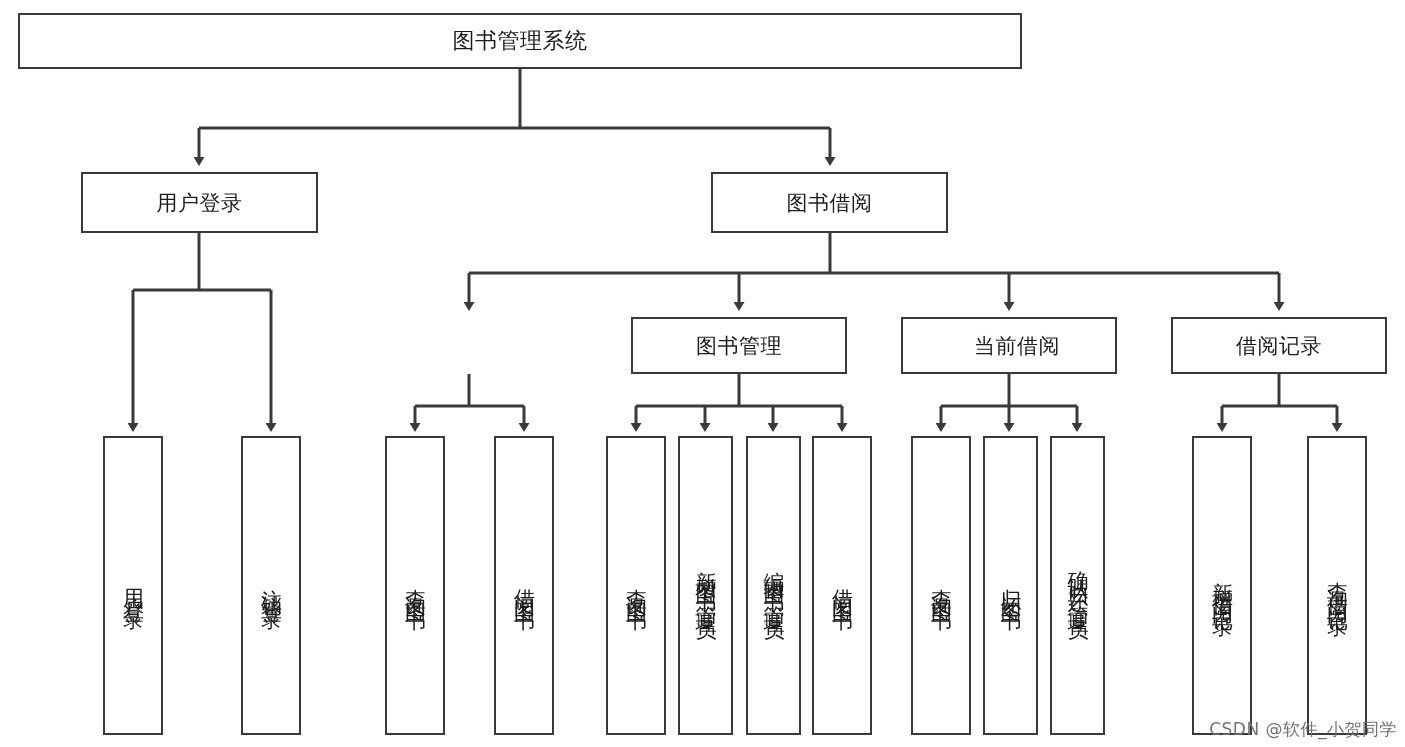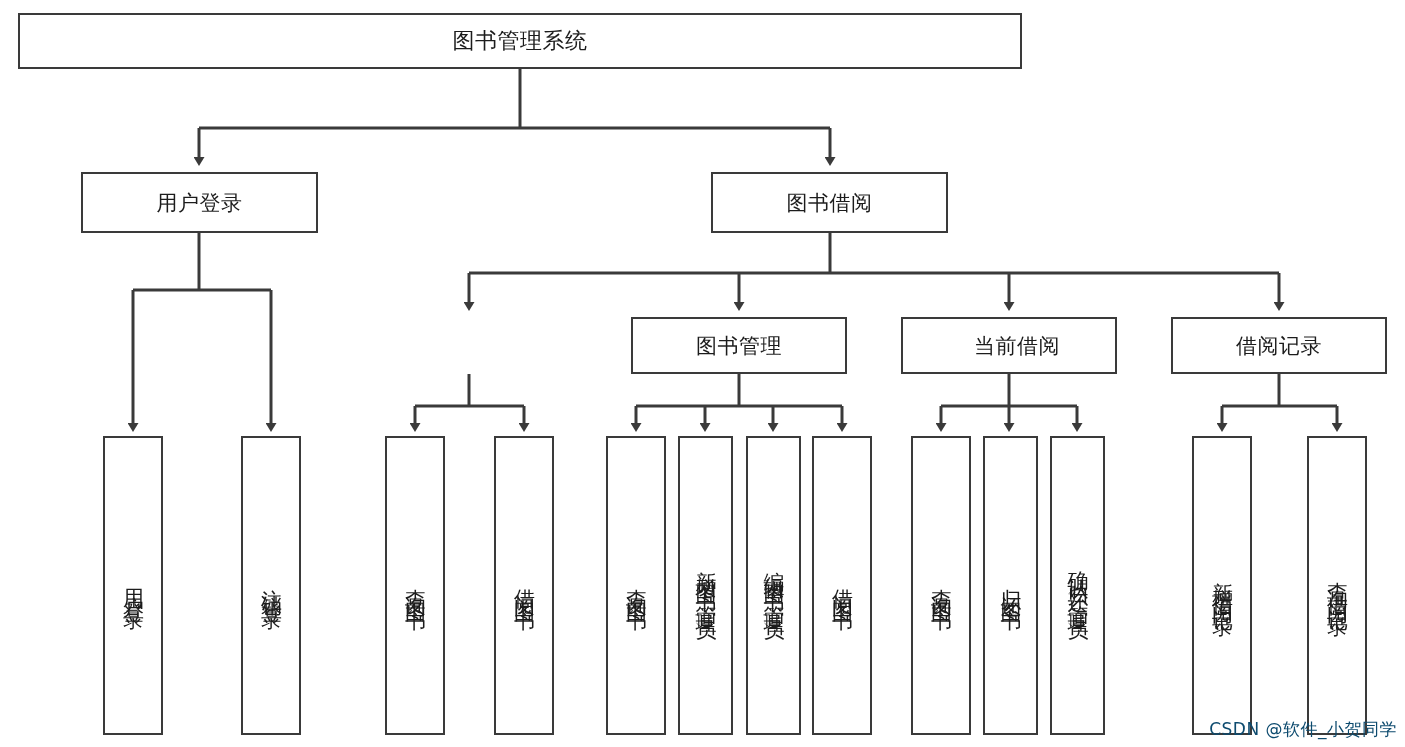"CSDN @软件_小贺同学" #watermark { color: #0c4a6e -> #737373 }
